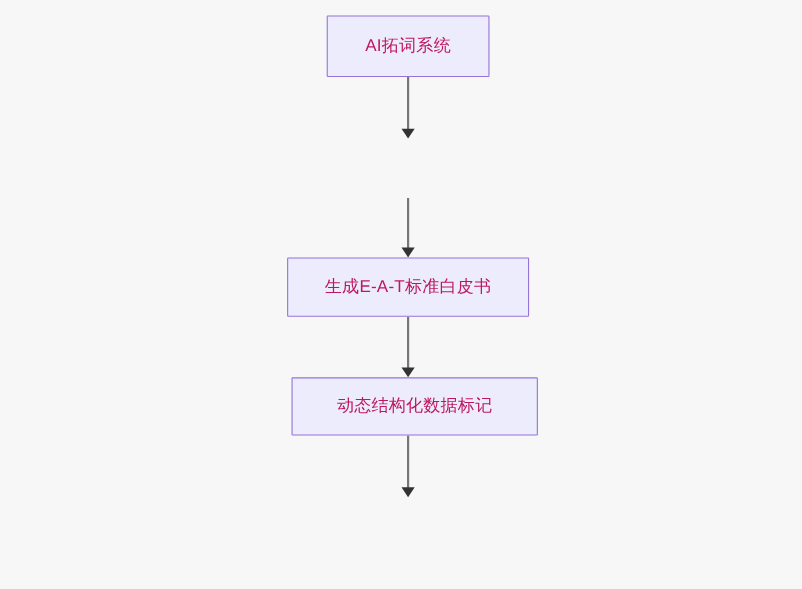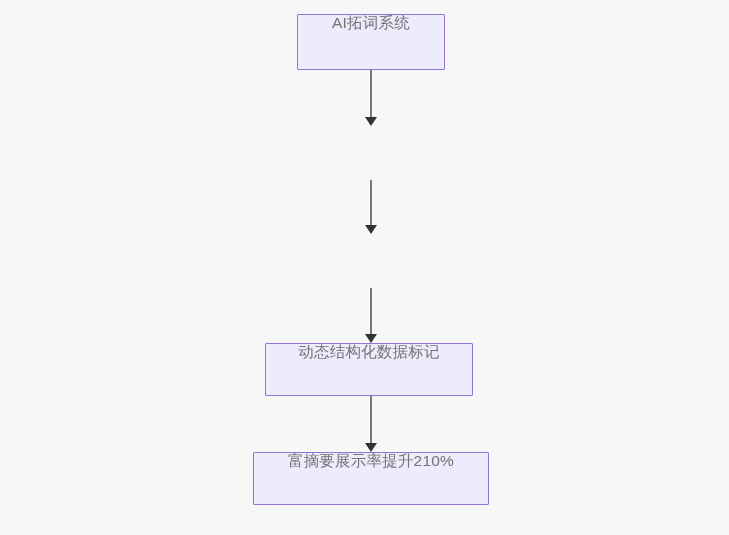"AI拓词系统" .node { align-items: flex-start -> center; color: #737373 -> #be185d }
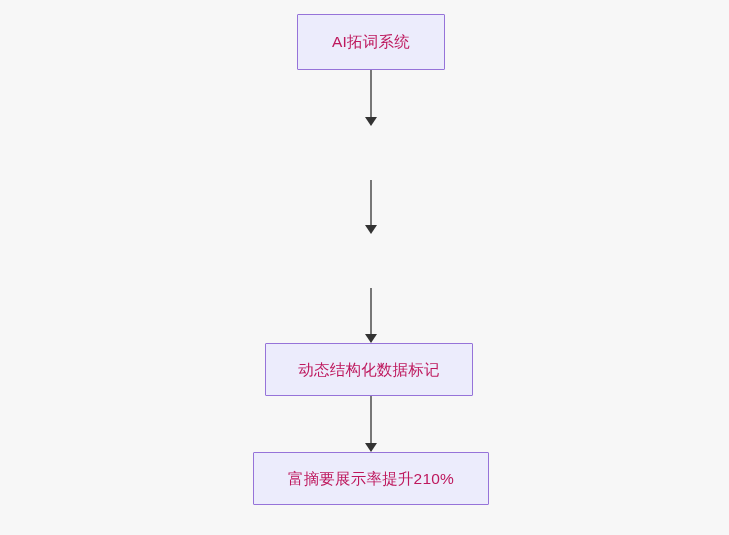"生成E-A-T标准白皮书" div.node { html: none -> <div> <span>生成E-A-T标准白皮书</span> </div> }
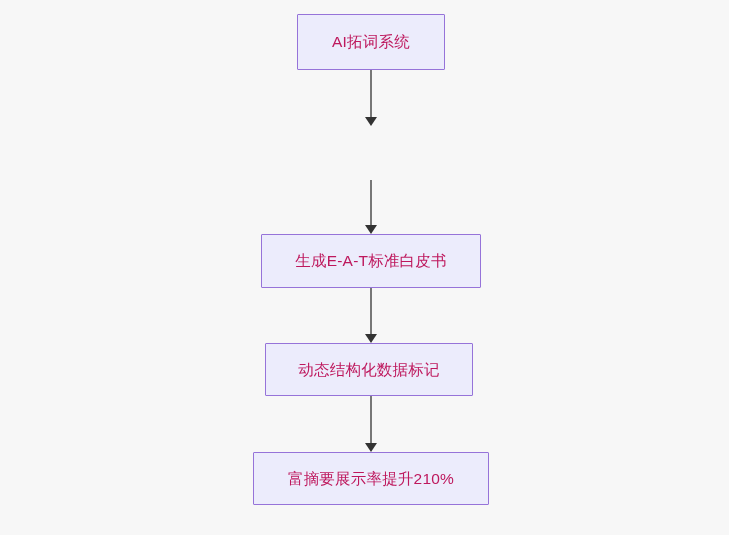"动态结构化数据标记" div.node { width: 208px -> 224px }
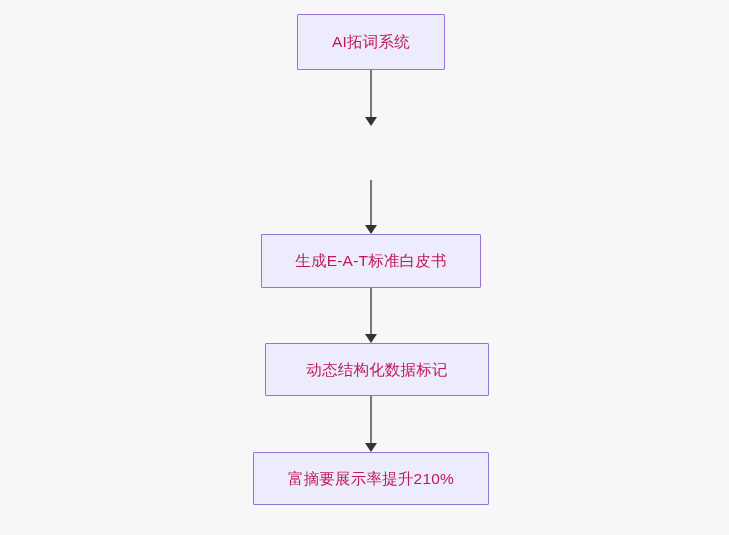"富摘要展示率提升210%" div.node { html: <div> <span>富摘要展示率提升210%</span> </div> -> none }
